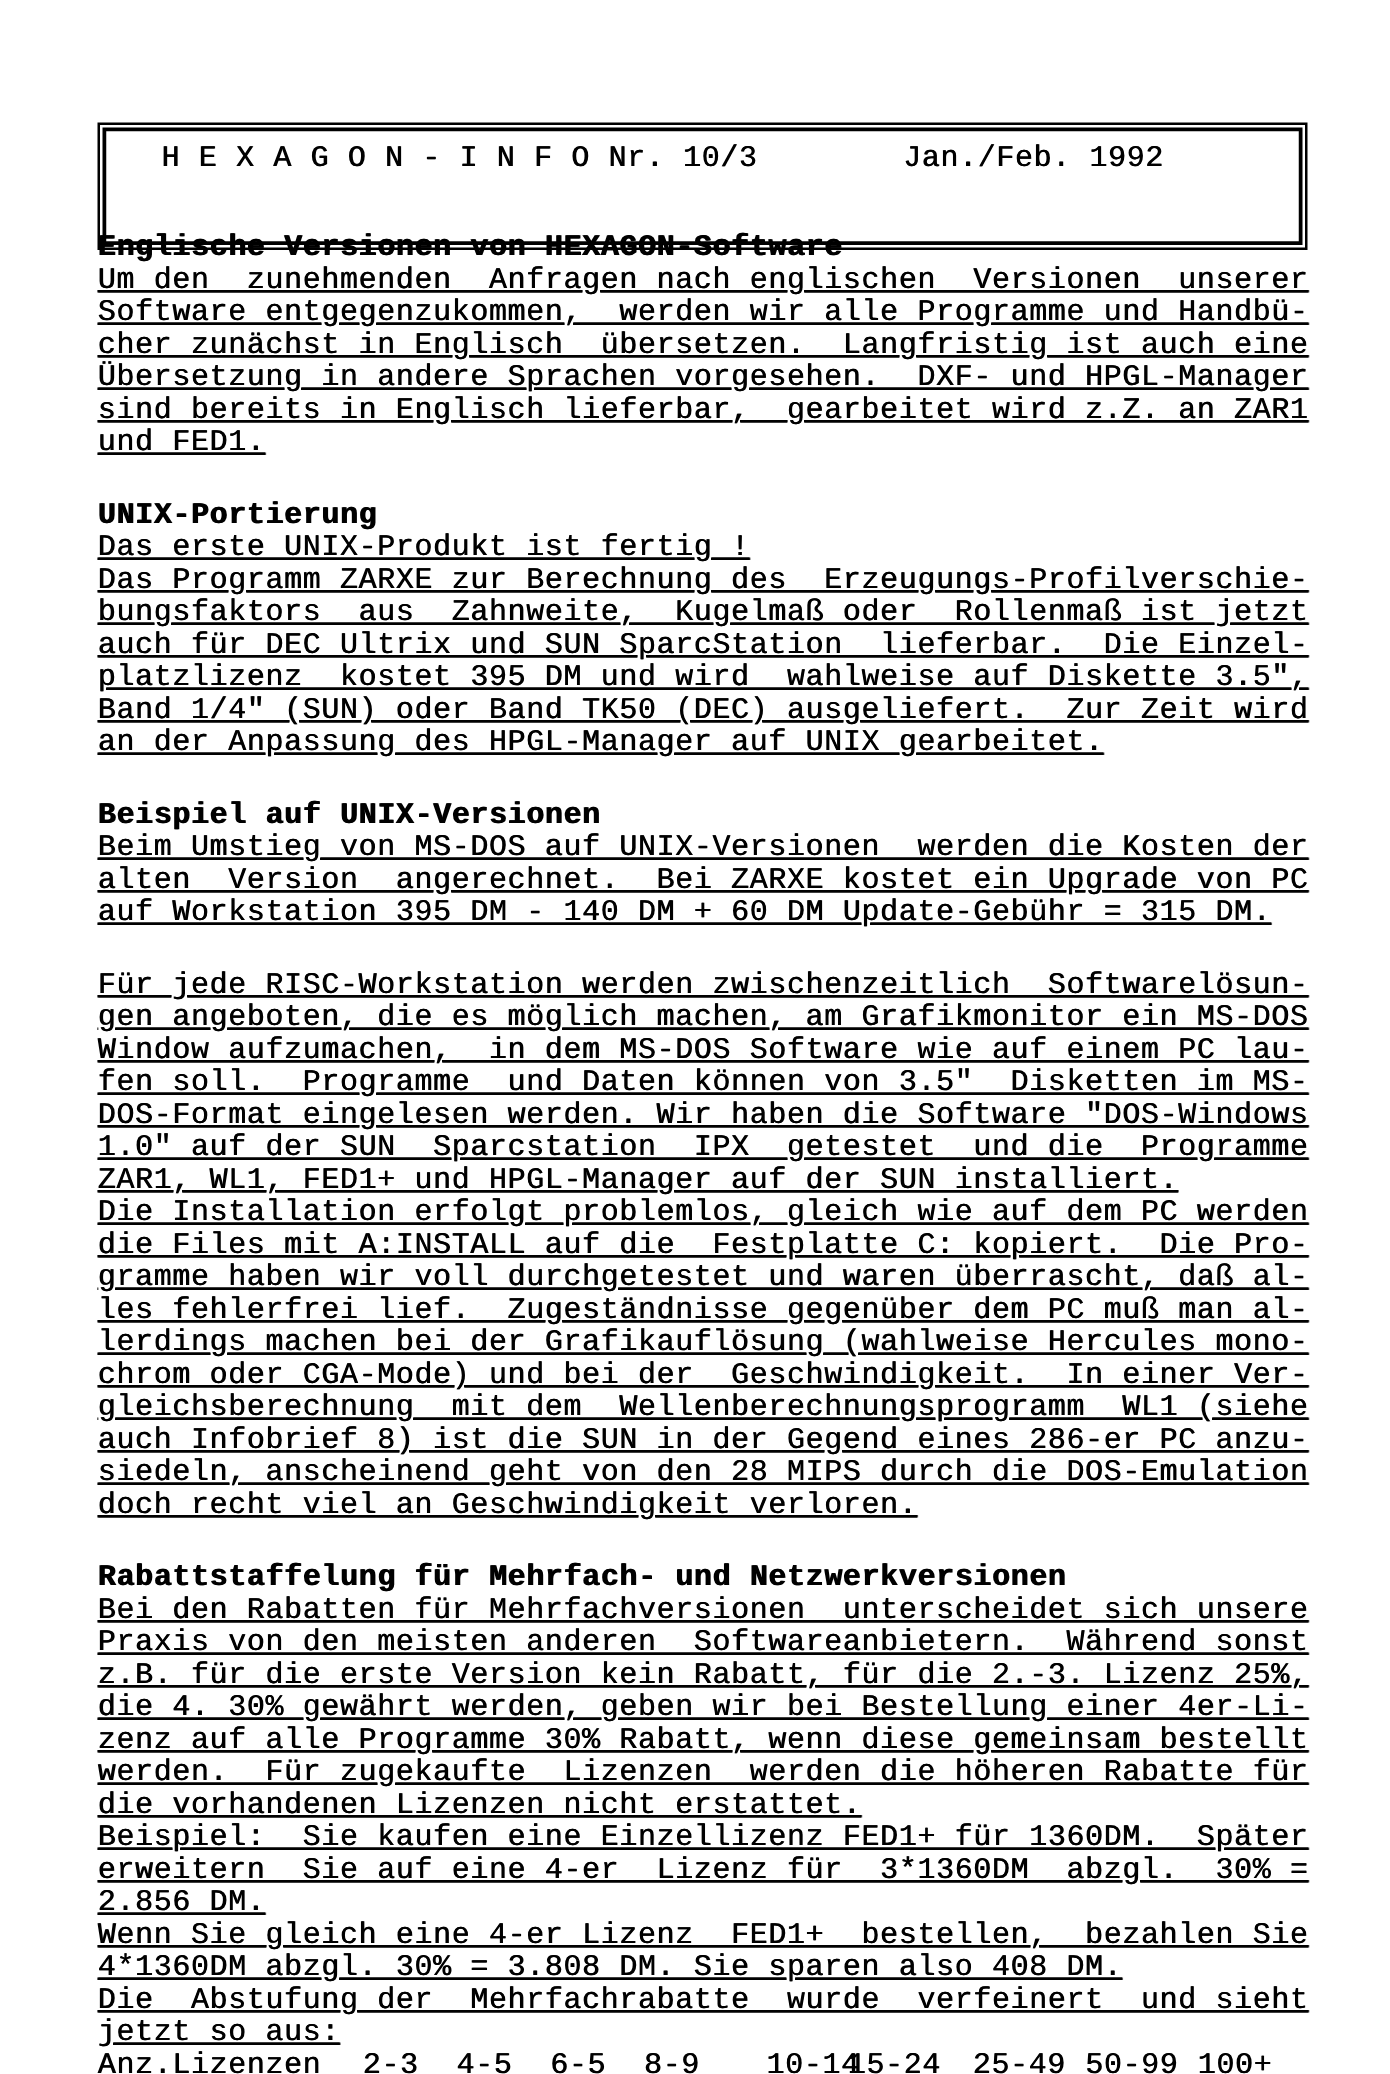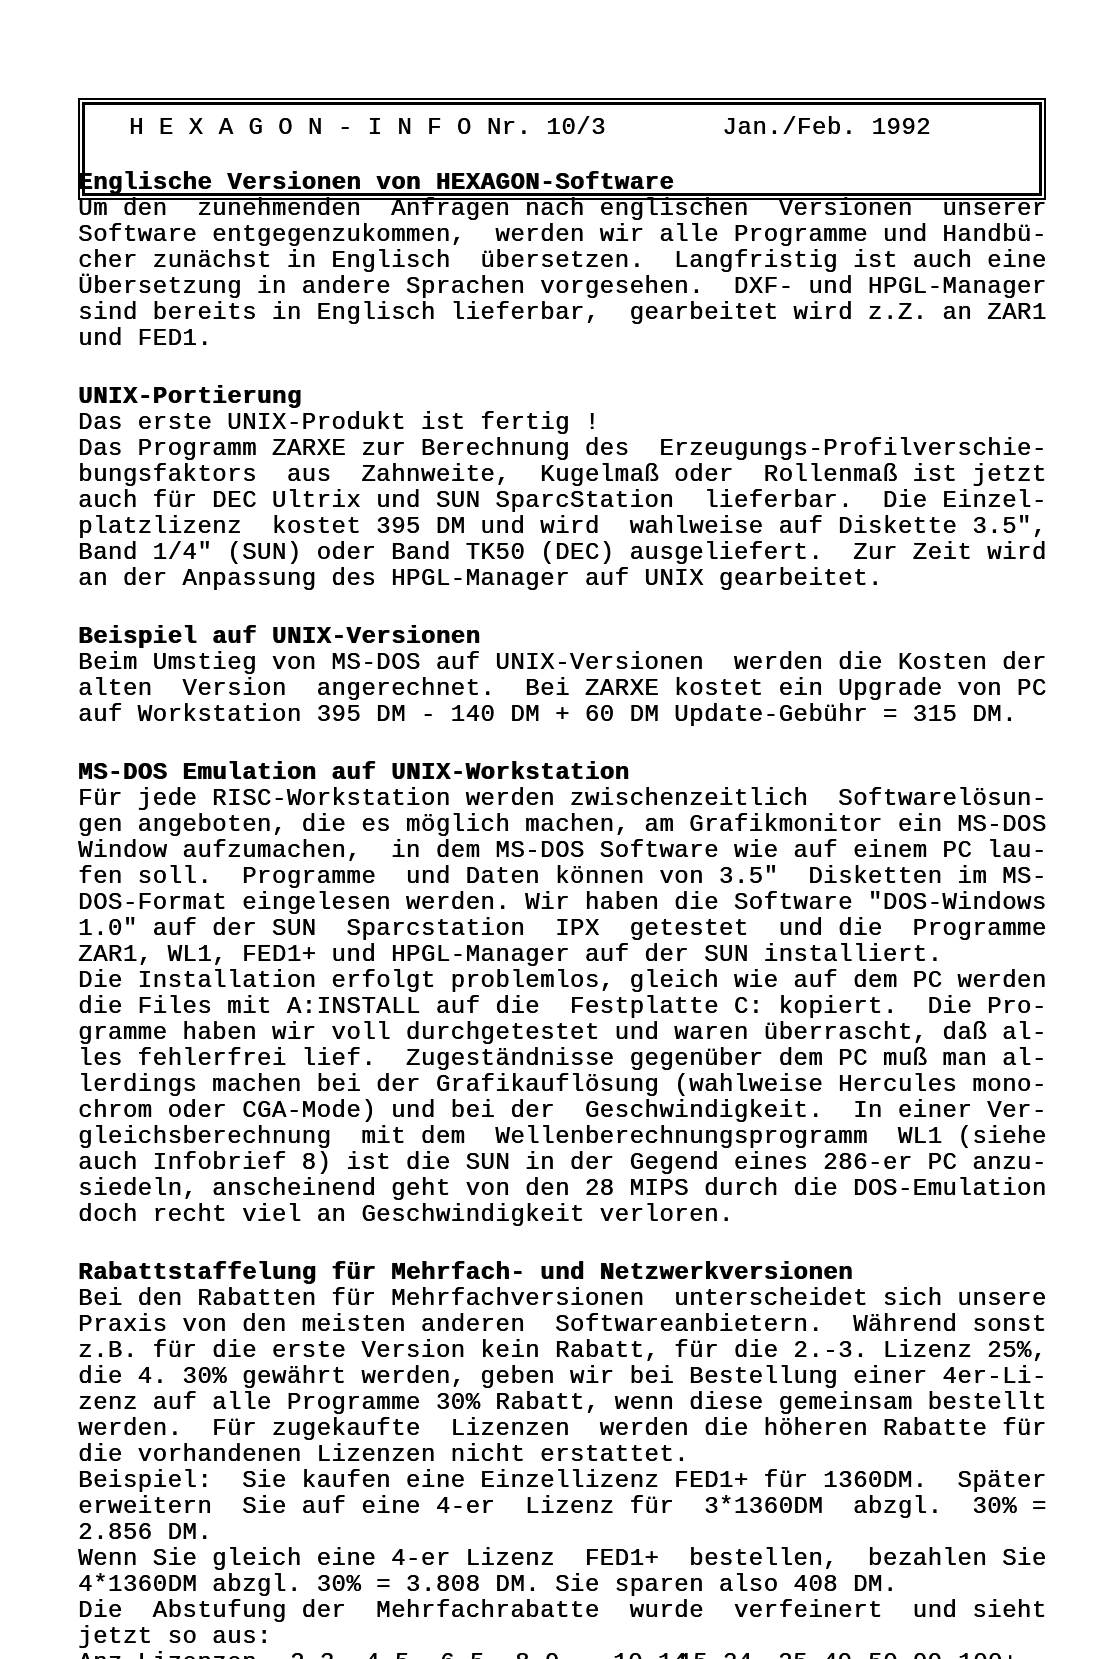"Englische Versionen von HEXAGON-Software" .sec:first-child { margin-top: 0 -> 16px }
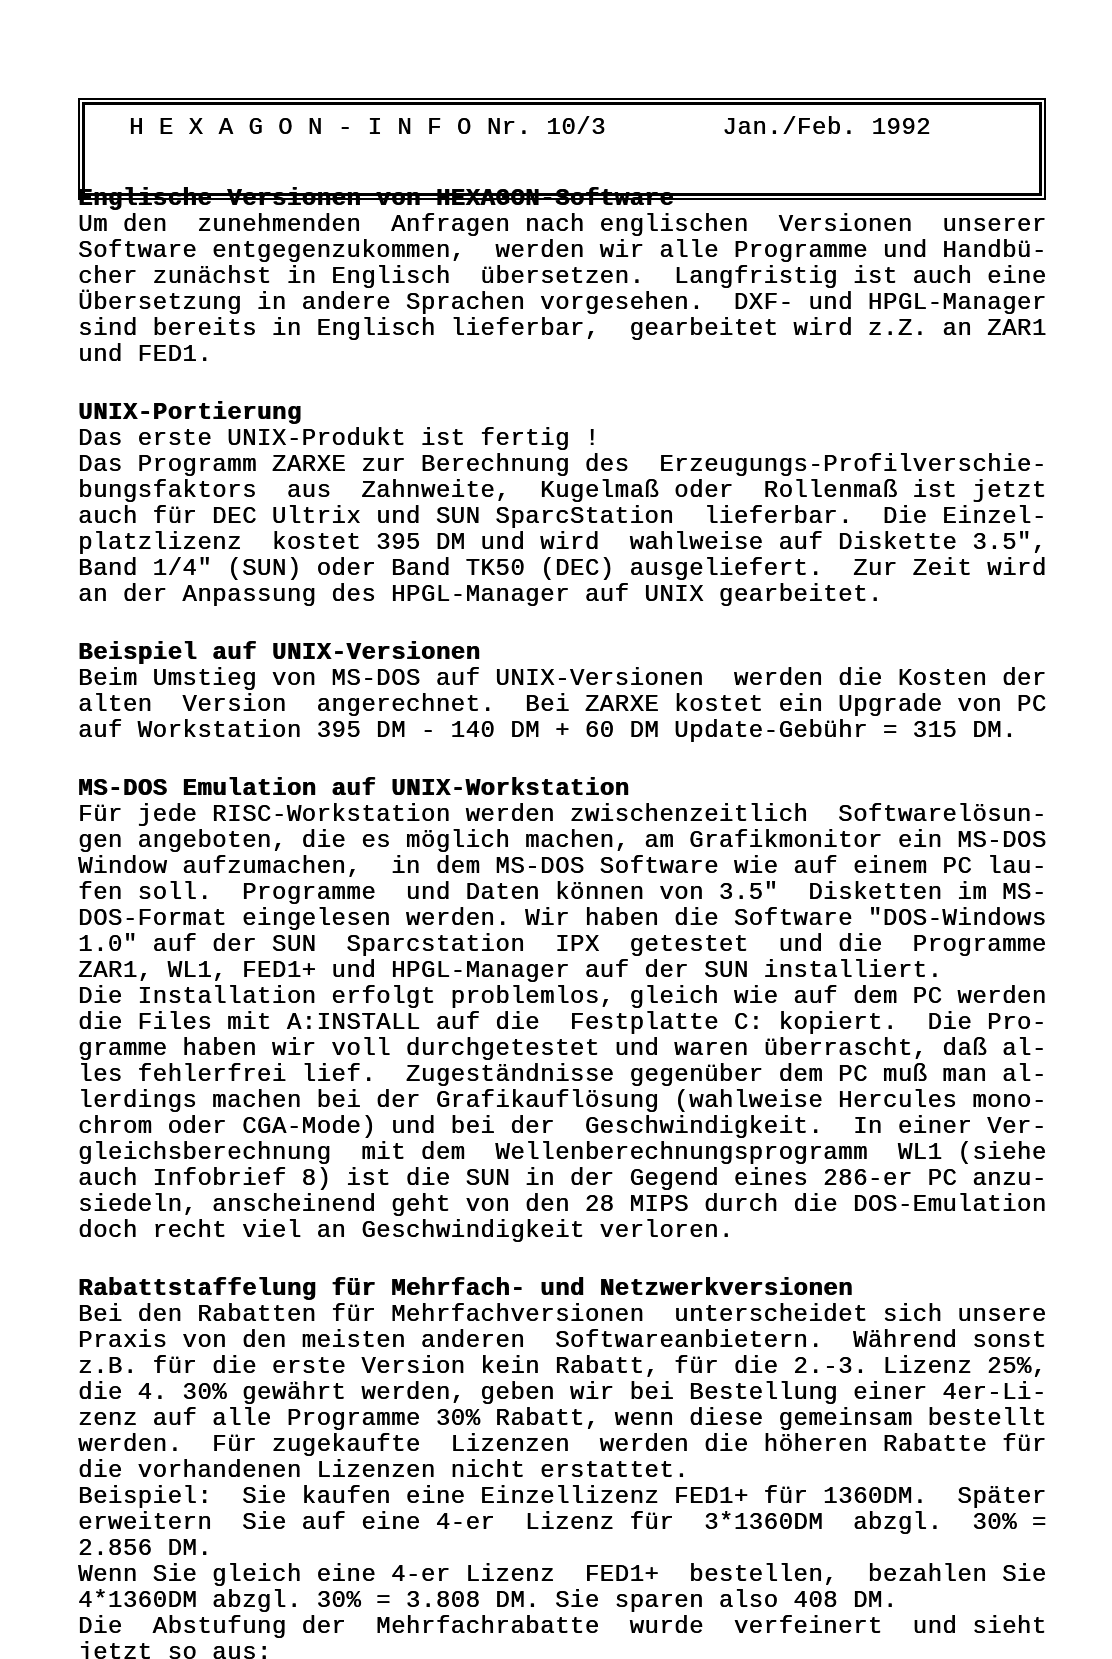"Um den zunehmenden Anfragen nach" .sec-body { text-decoration: none -> underline }
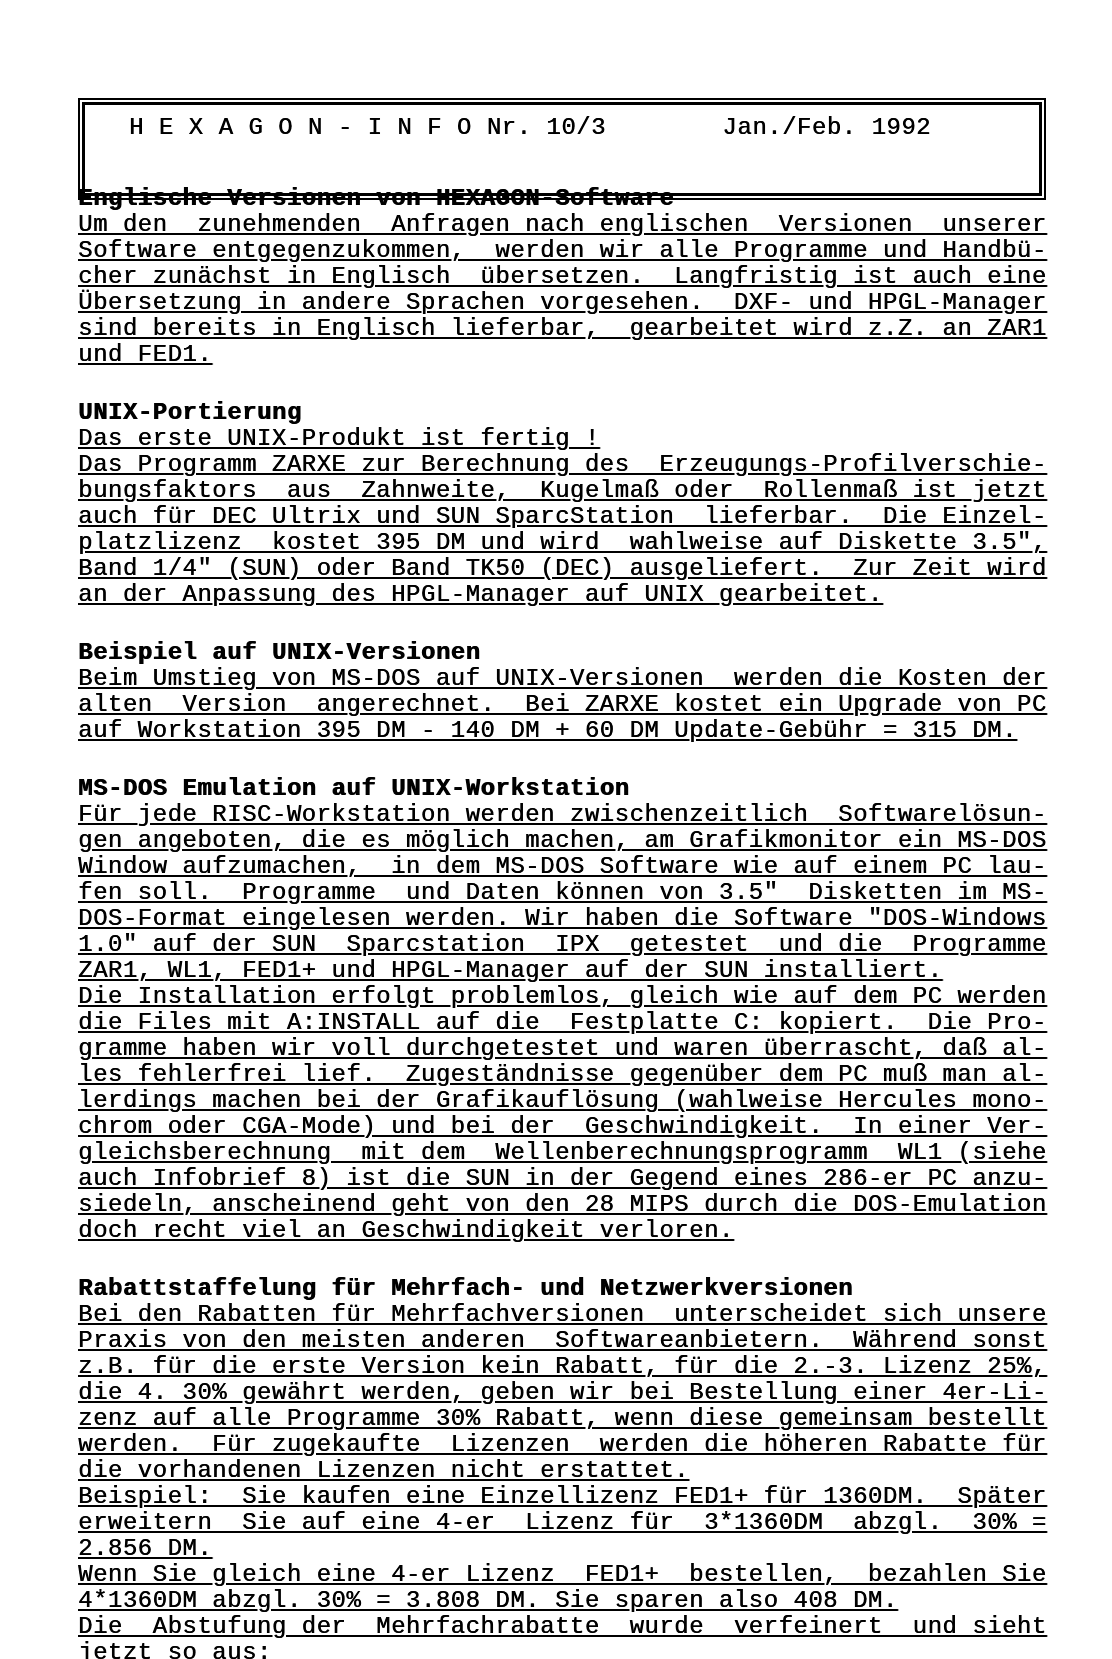"MS-DOS Emulation auf UNIX-Workstation" div.sec-heading { html: <div>MS-DOS Emulation auf UNIX-Workstation</div> -> none }
